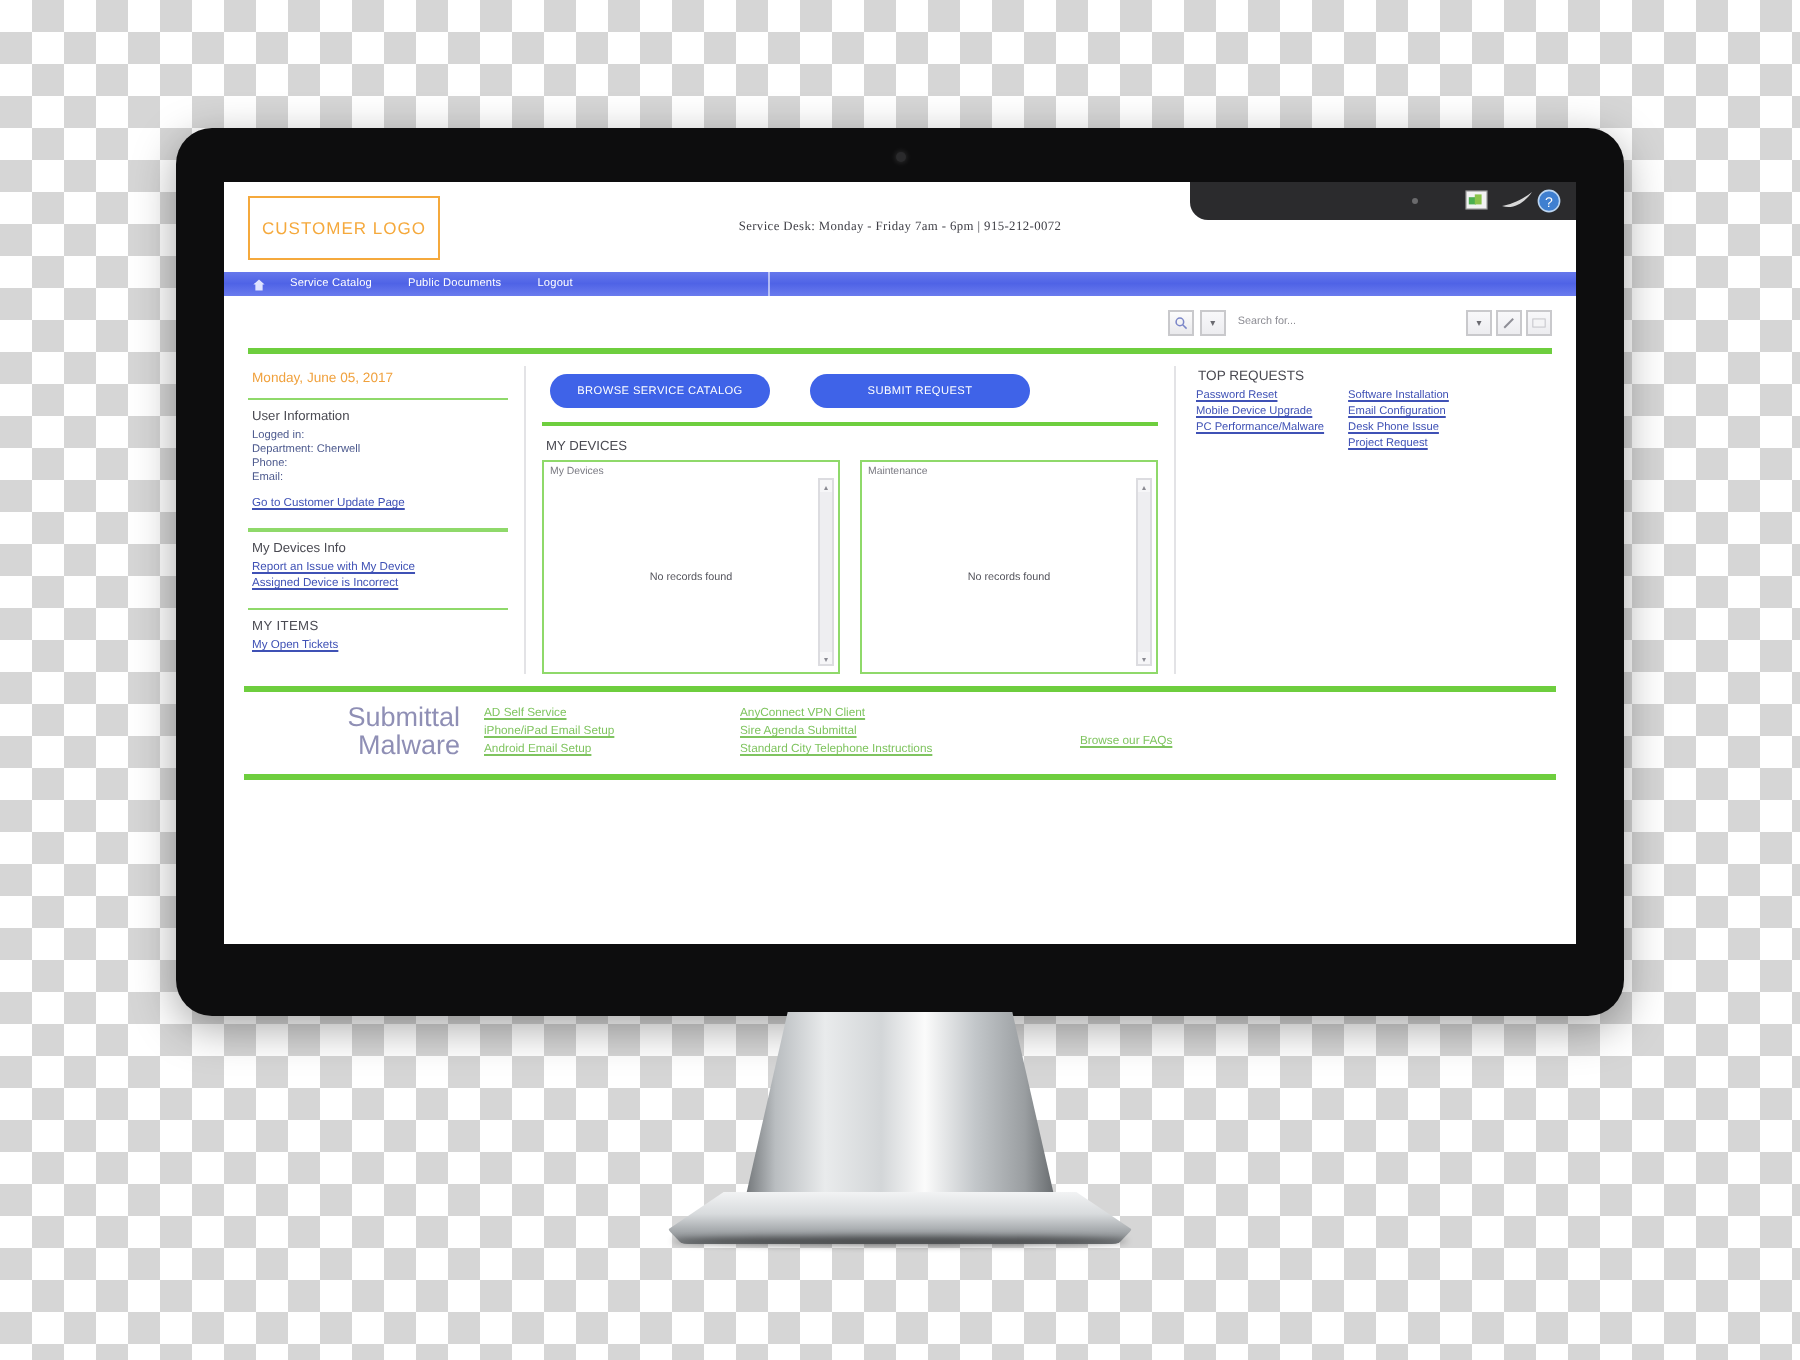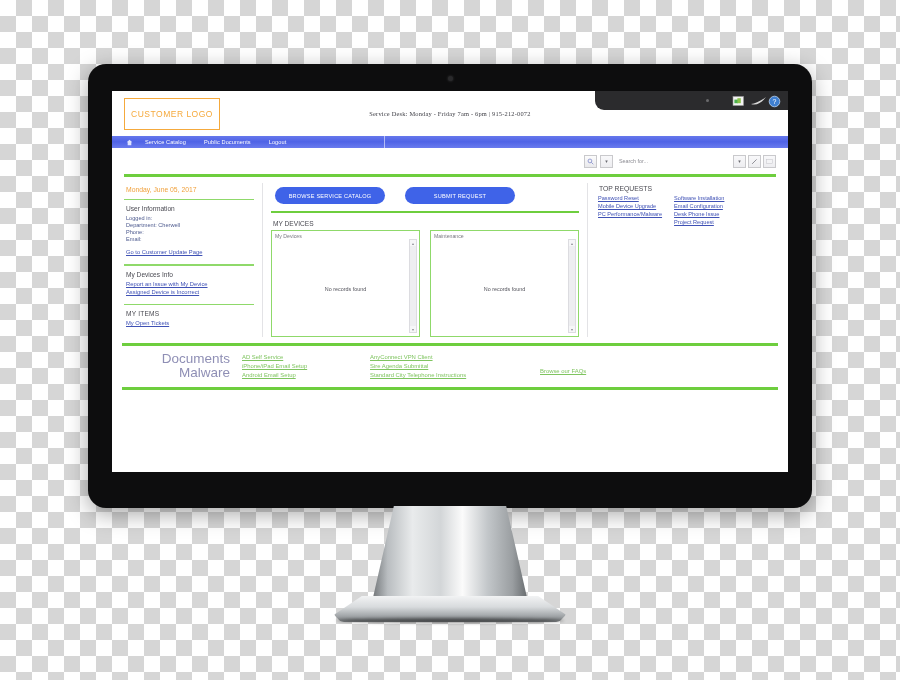"Documents" div { text: Documents -> Submittal }
